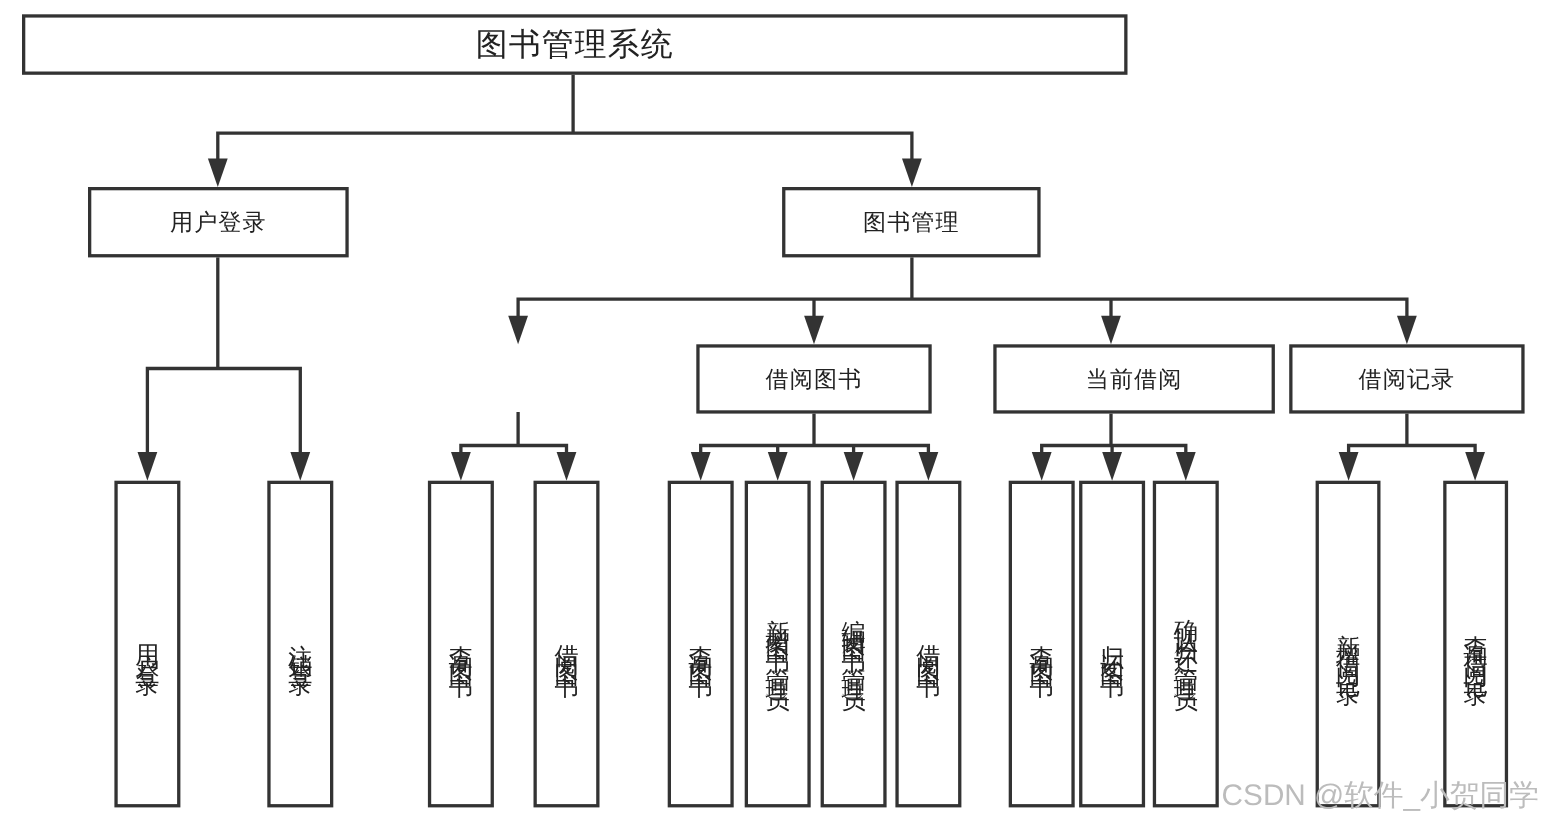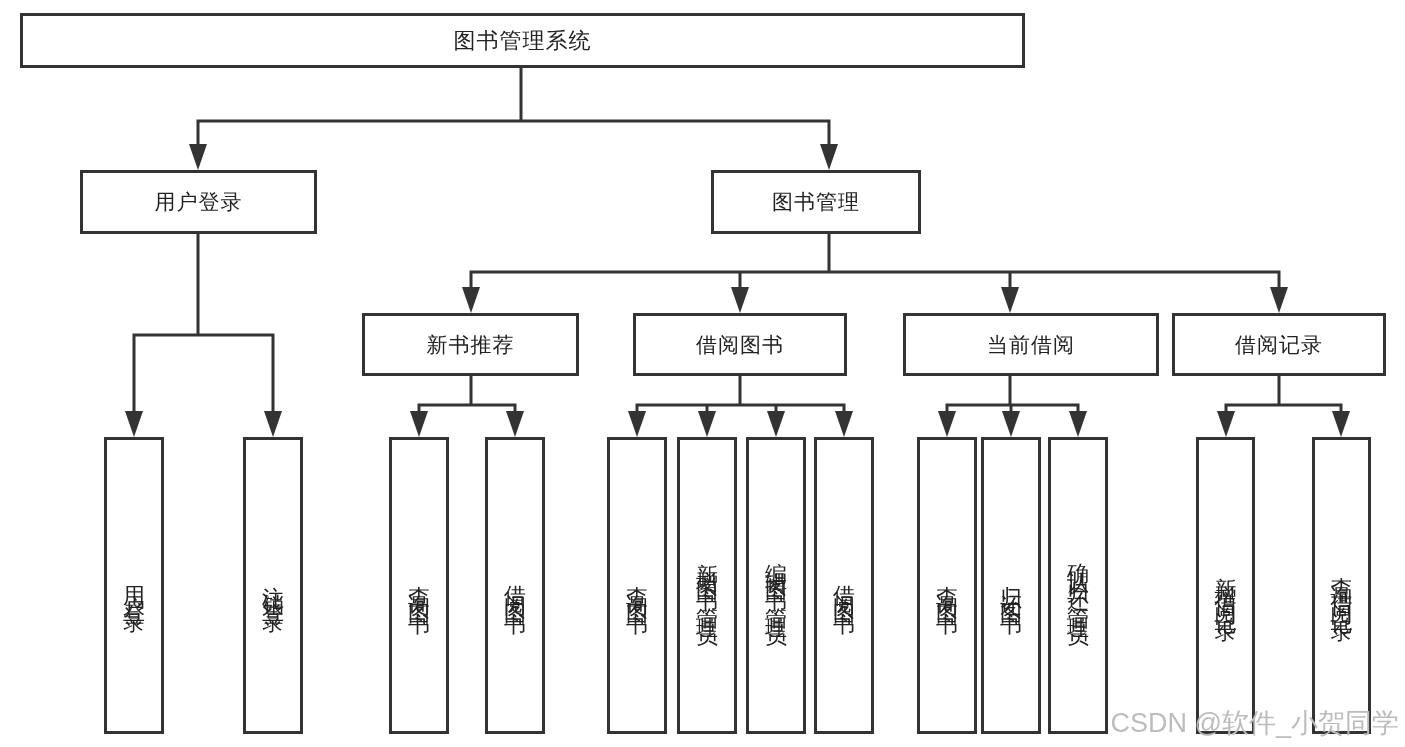"图书管理系统" .root .label { font-size: 22px -> 29px }
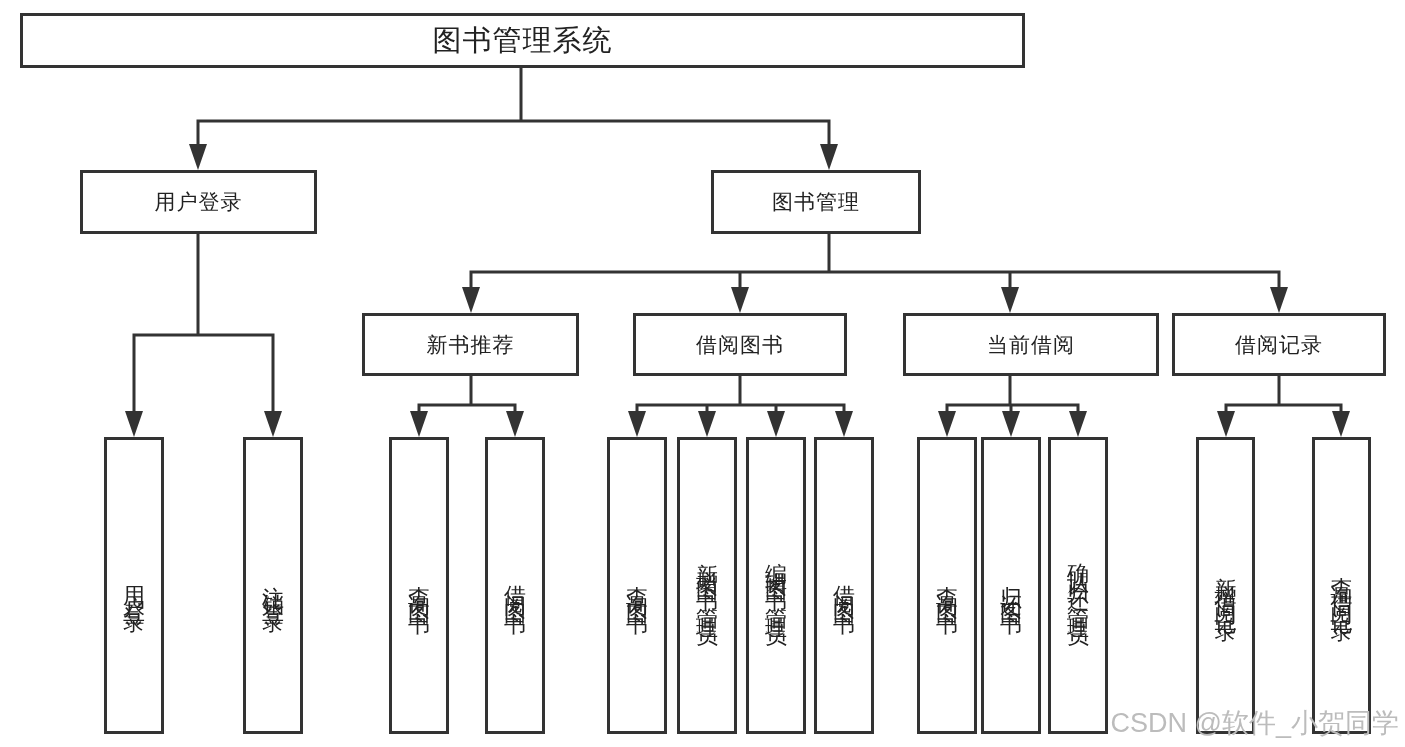"图书管理" div.node { width: 210px -> 235px }
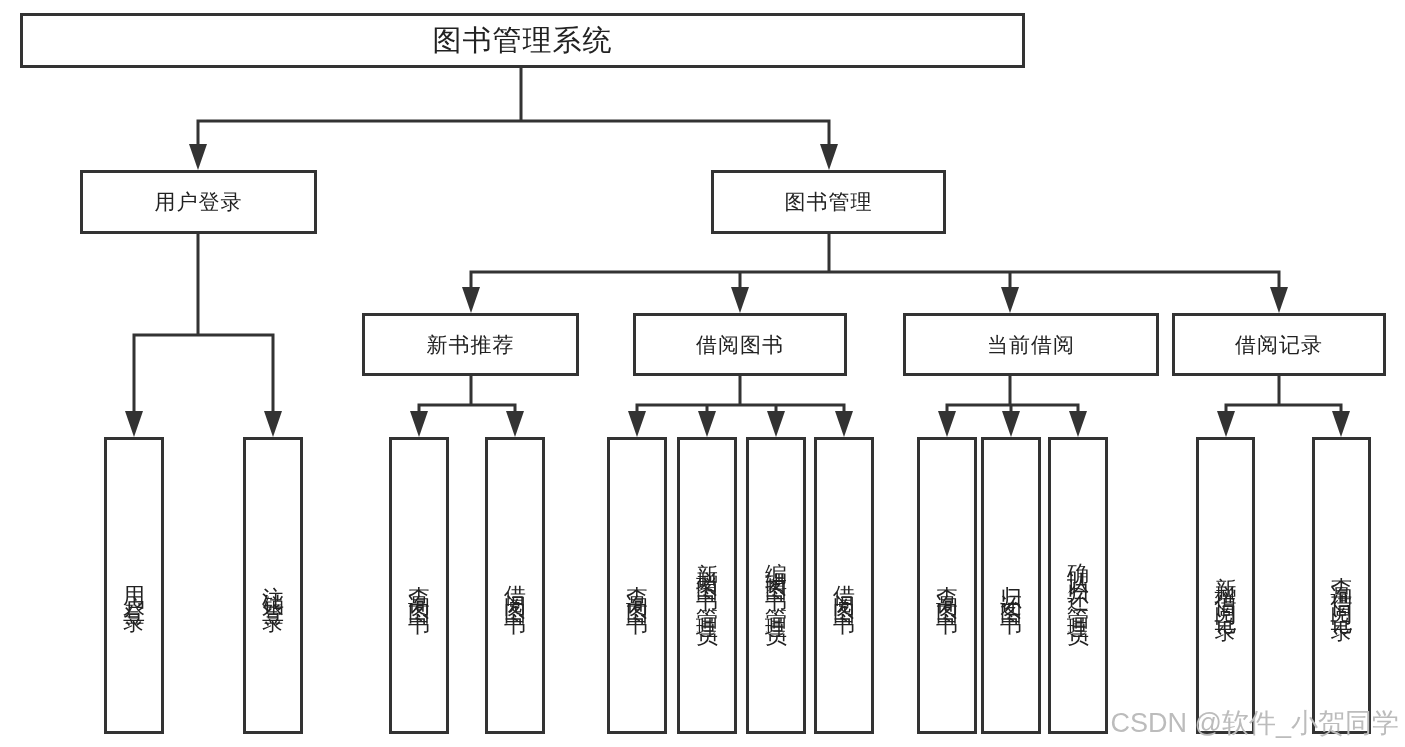"新书推荐" div.node { html: <div> <span>新书推荐</span> </div> -> none }
